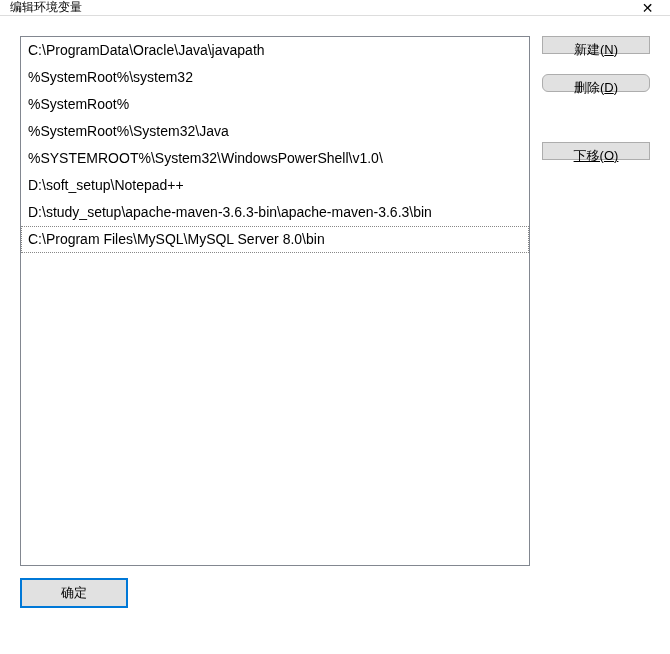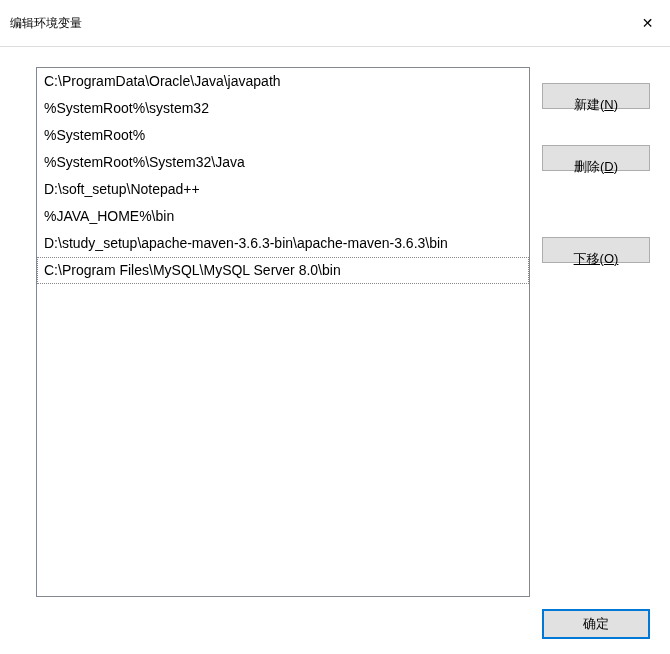"编辑环境变量" .titlebar { height: 47px -> 16px }
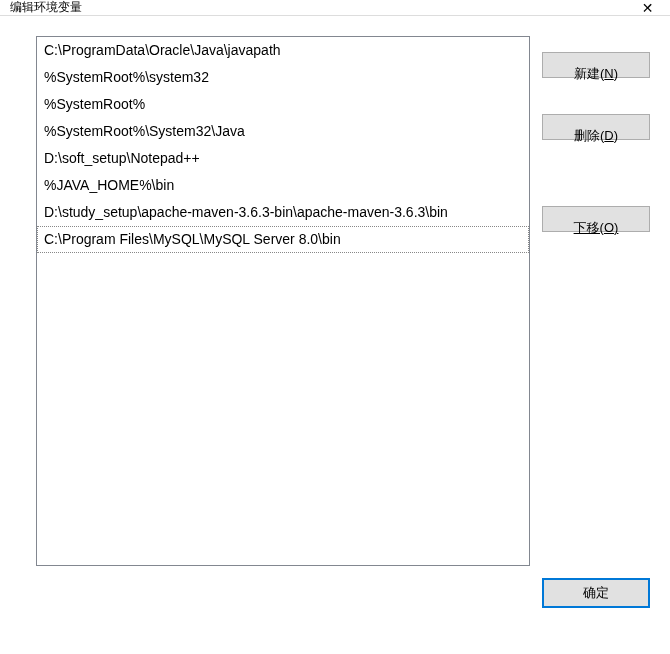"C:\ProgramData\Oracle\Java\javapath" .list-area { margin-left: 16px -> none }
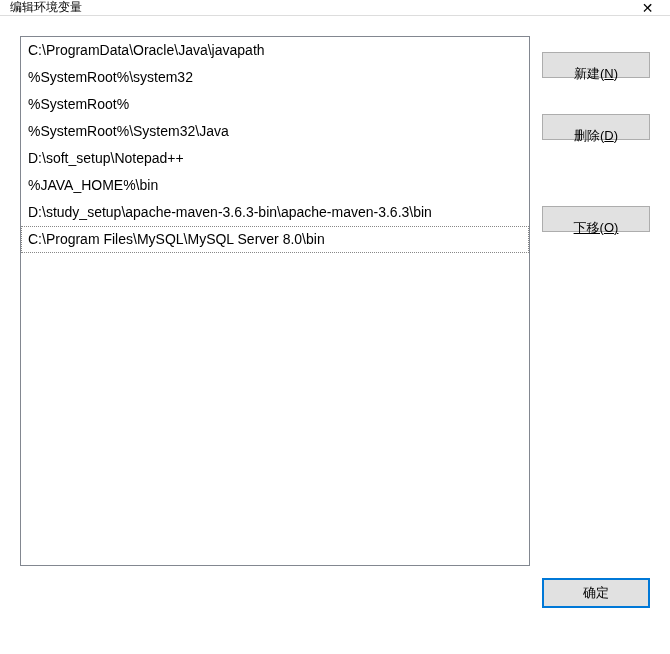"新建(N)" .btn { margin-top: 16px -> none; padding: 12px 4px -> 4px 4px }
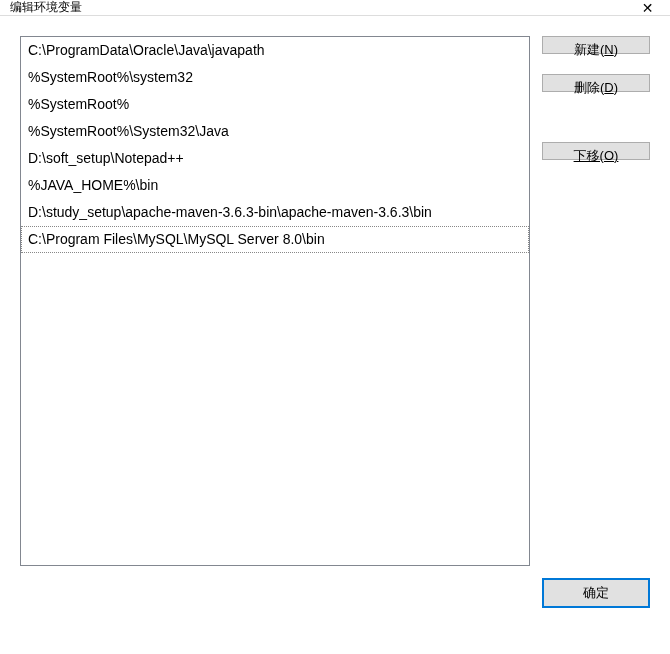"删除(D)" .btn.gap-after { border-radius: none -> 6px }
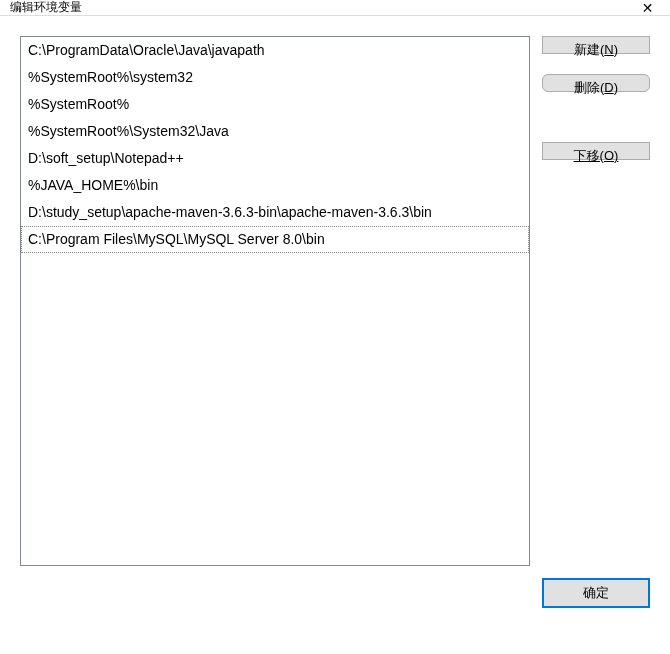"%SYSTEMROOT%\System32\WindowsPowerShell\" div.list-item { html: none -> <div>%SYSTEMROOT%\System32\WindowsPowerShell\v1.0\</div> }
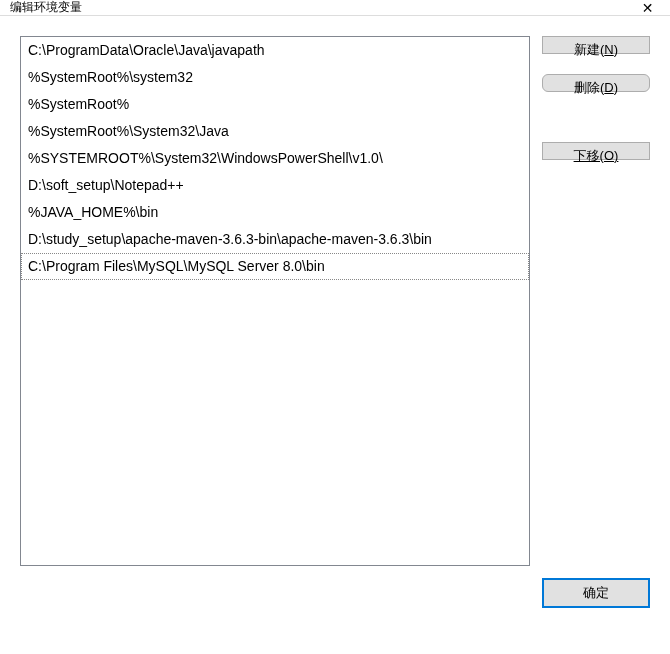"%JAVA_HOME%\bin" div.list-item { html: <div>%JAVA_HOME%\bin</div> -> none }
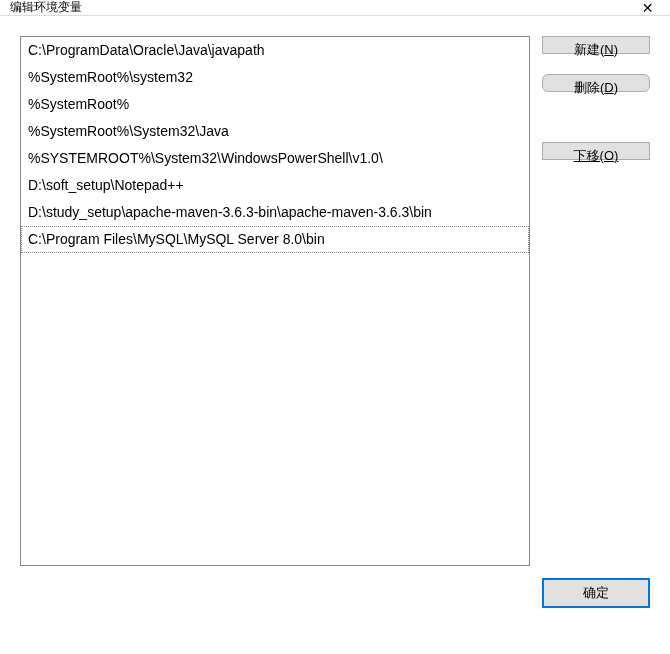"确定" .bottom-bar { justify-content: flex-end -> none }
